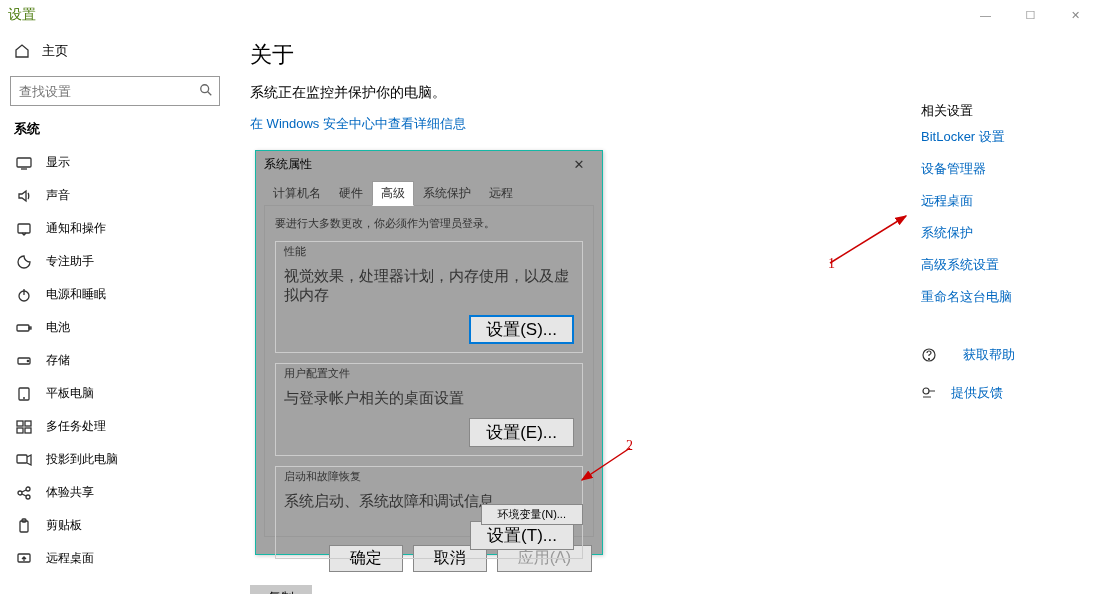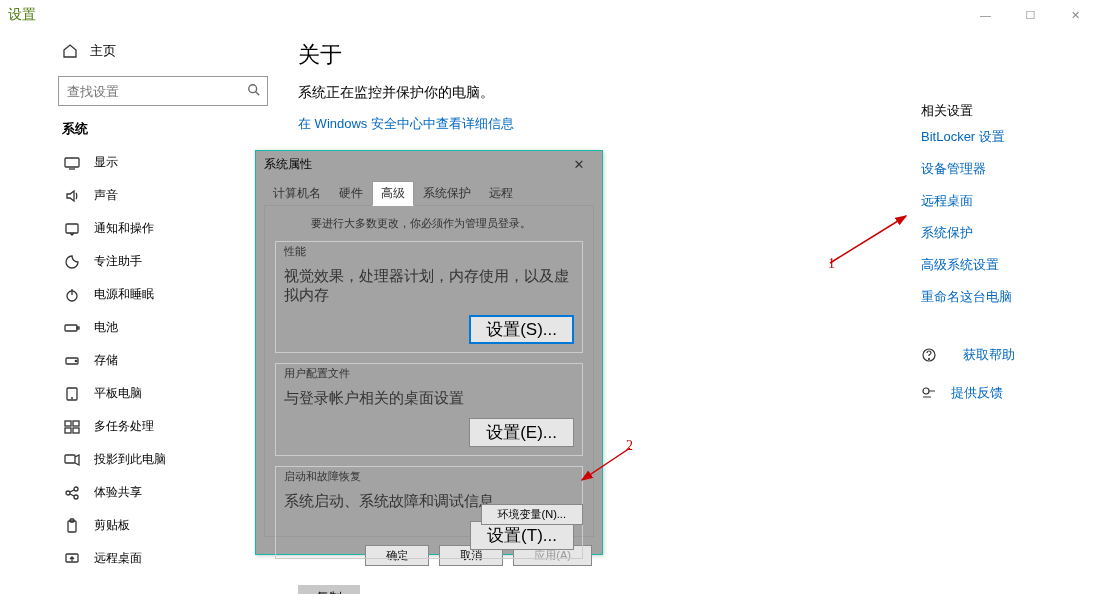"主页" .main { padding-left: 48px -> none }
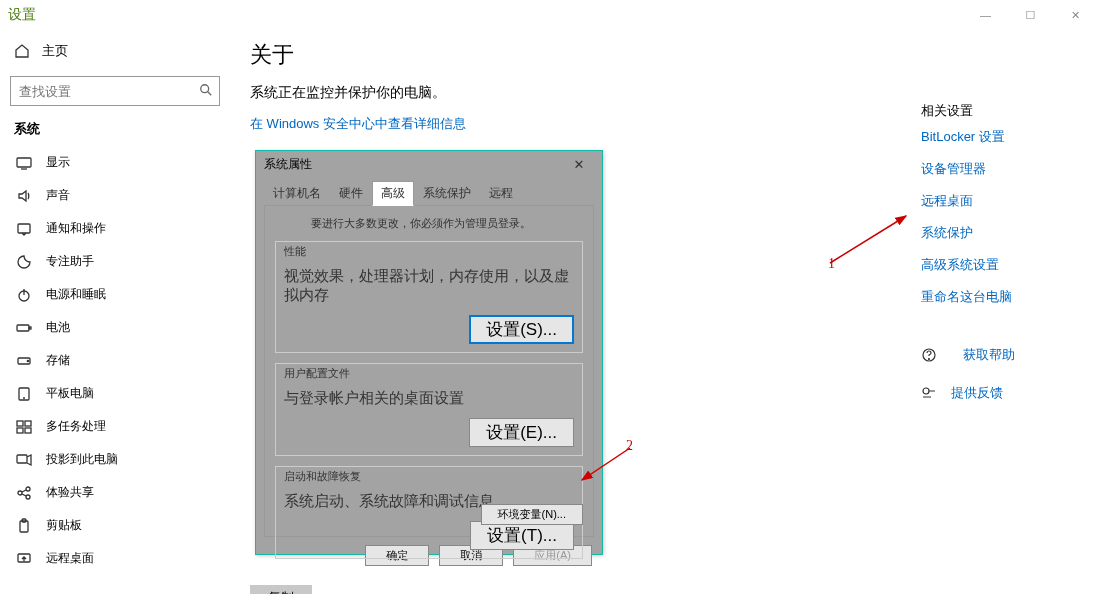"要进行大多数更改，你必须作为管理员登录。" .admin-note { margin-left: 36px -> none }
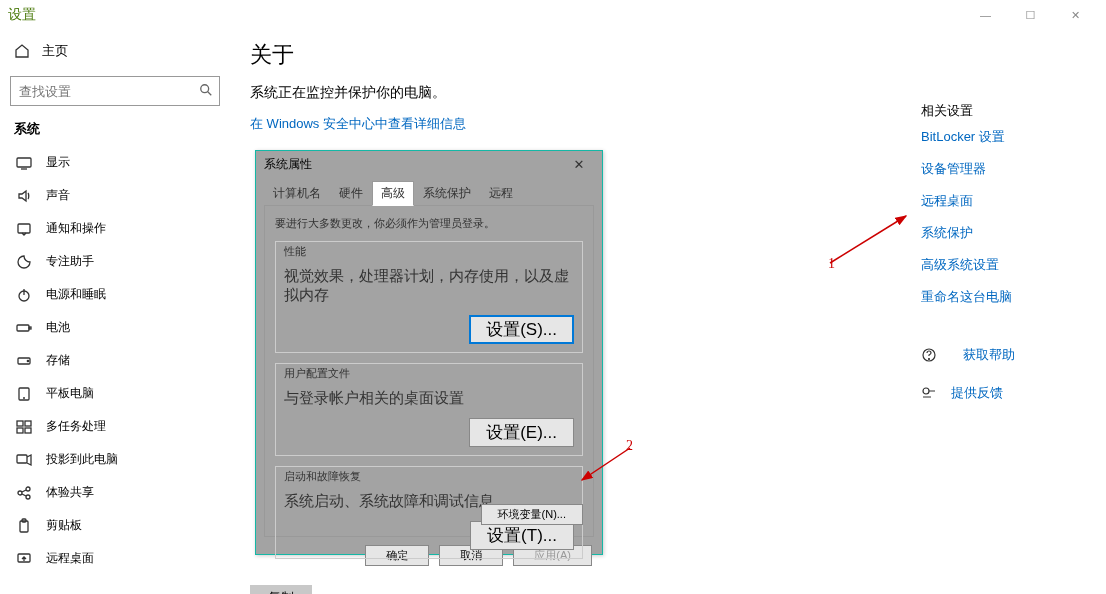"确定" .dlg-footer button { font-size: 11px -> 16px }
